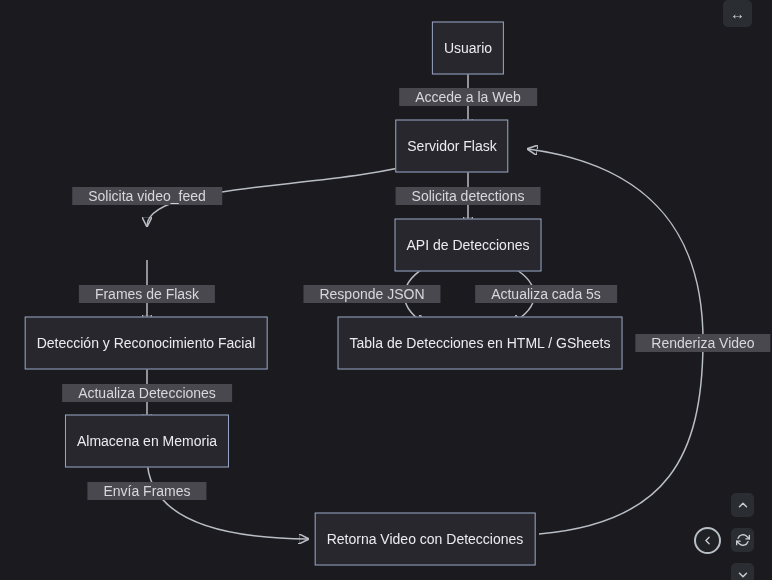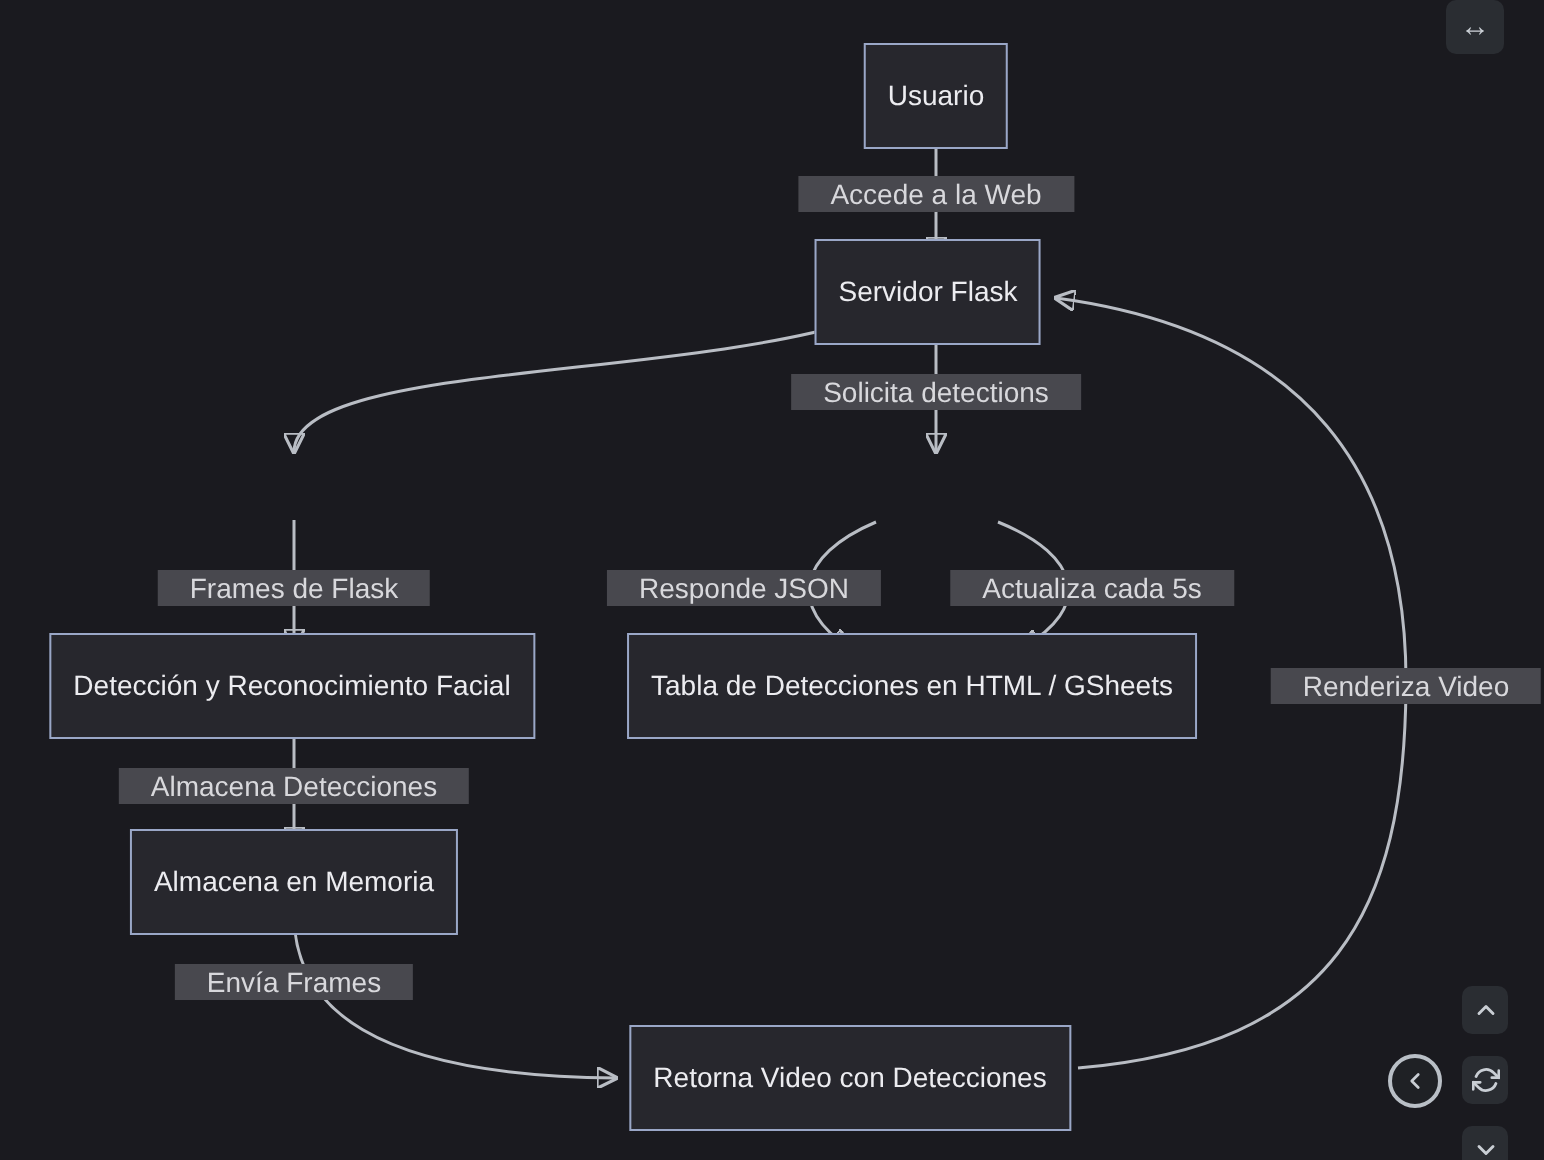"Servidor Flask" div.node { left: 464px -> 452px }
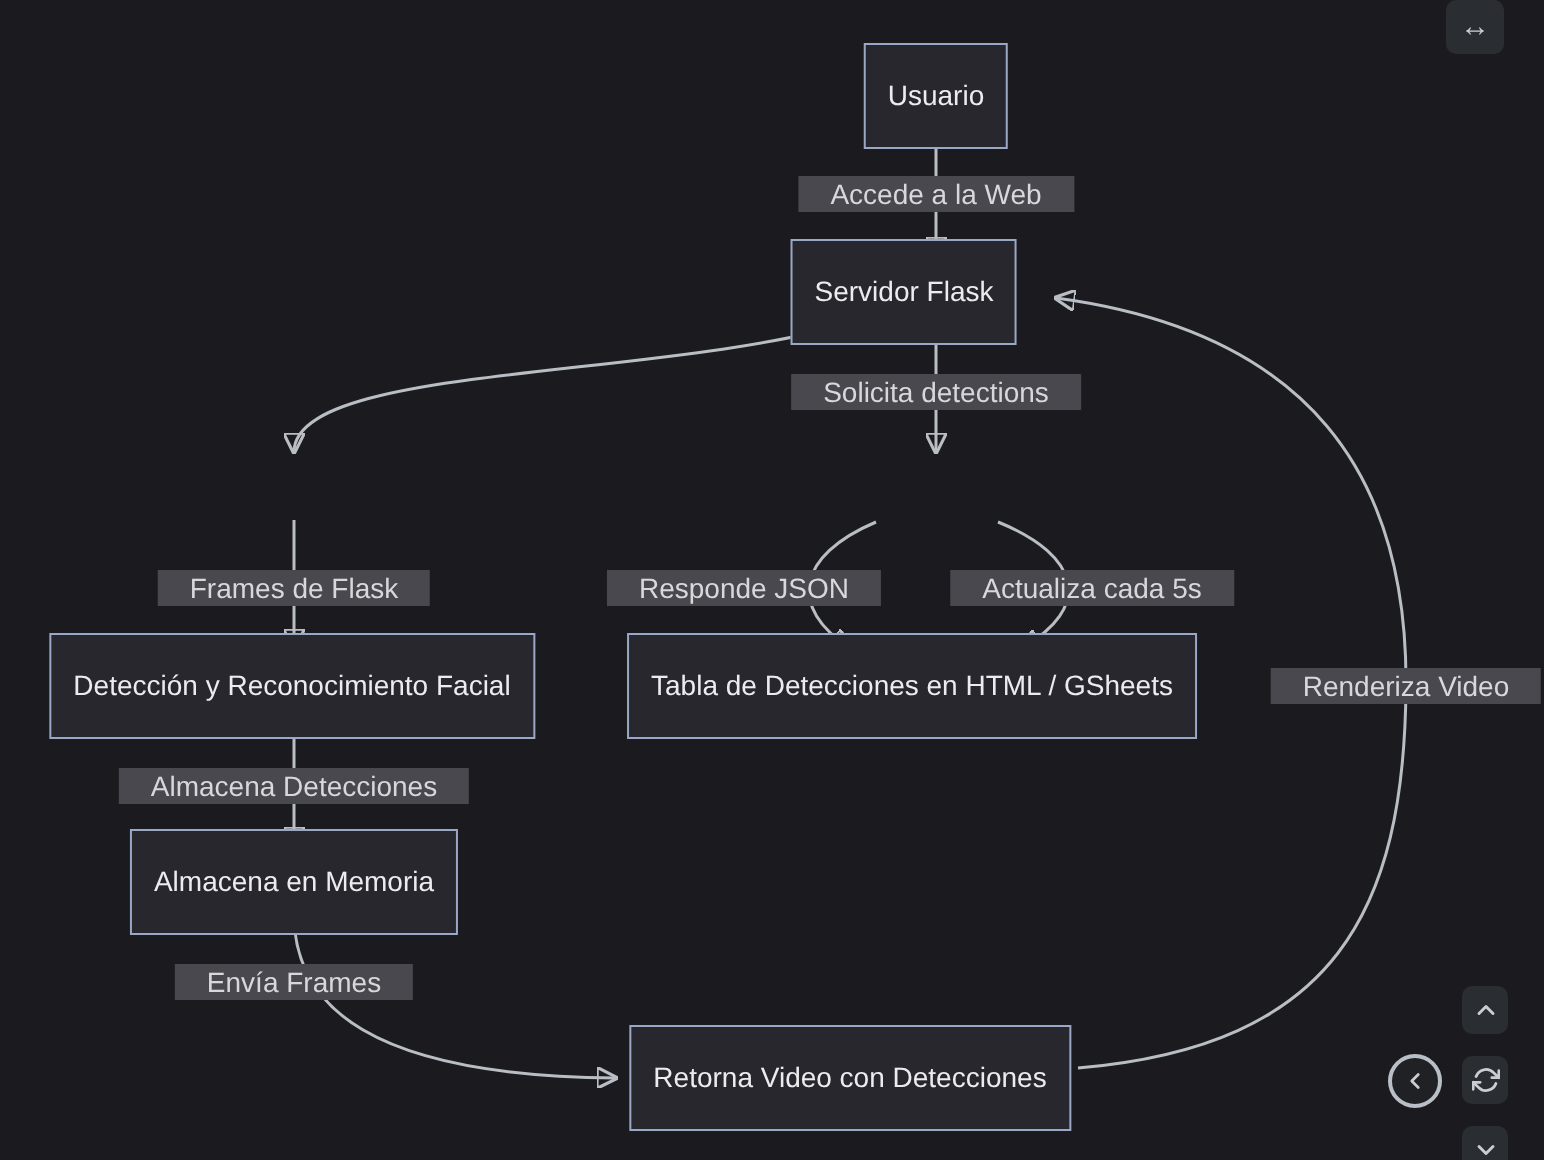"Solicita video_feed" div.edge-label { html: none -> <div>Solicita video_feed</div> }
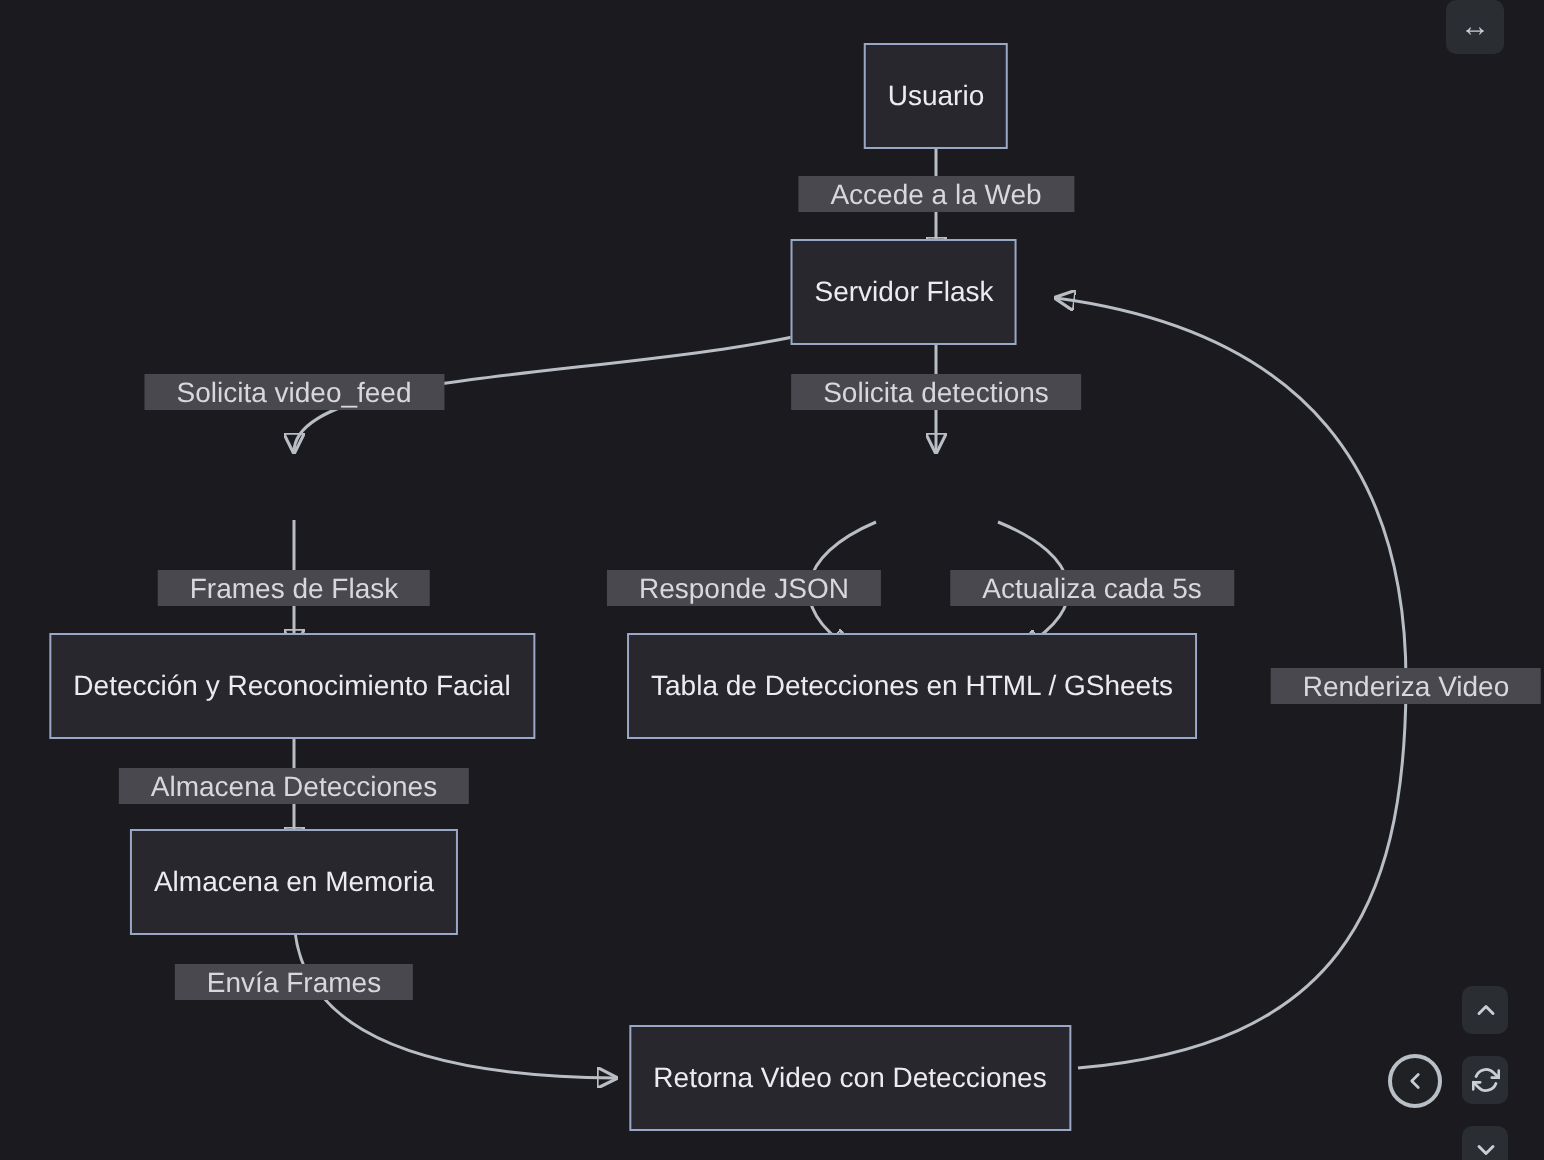"API de Detecciones" div.node { html: none -> <div>API de Detecciones</div> }
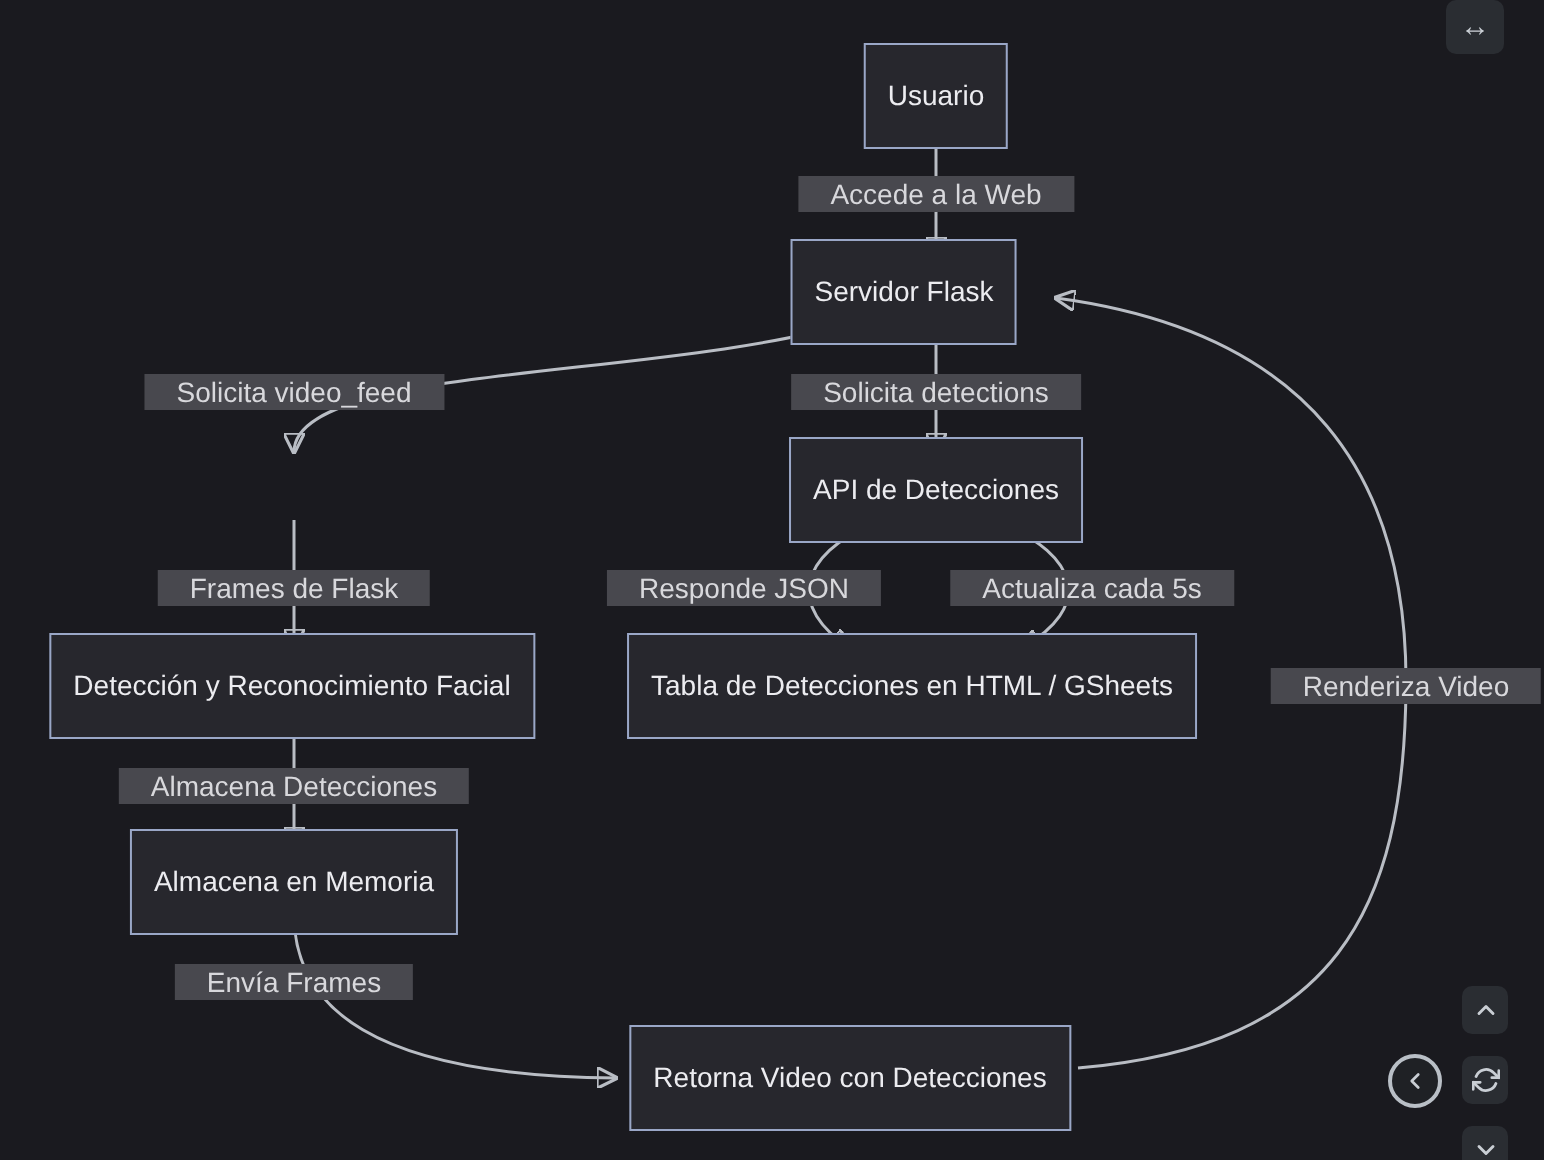"Tabla de Detecciones en HTML" div.node { left: 456px -> 480px }
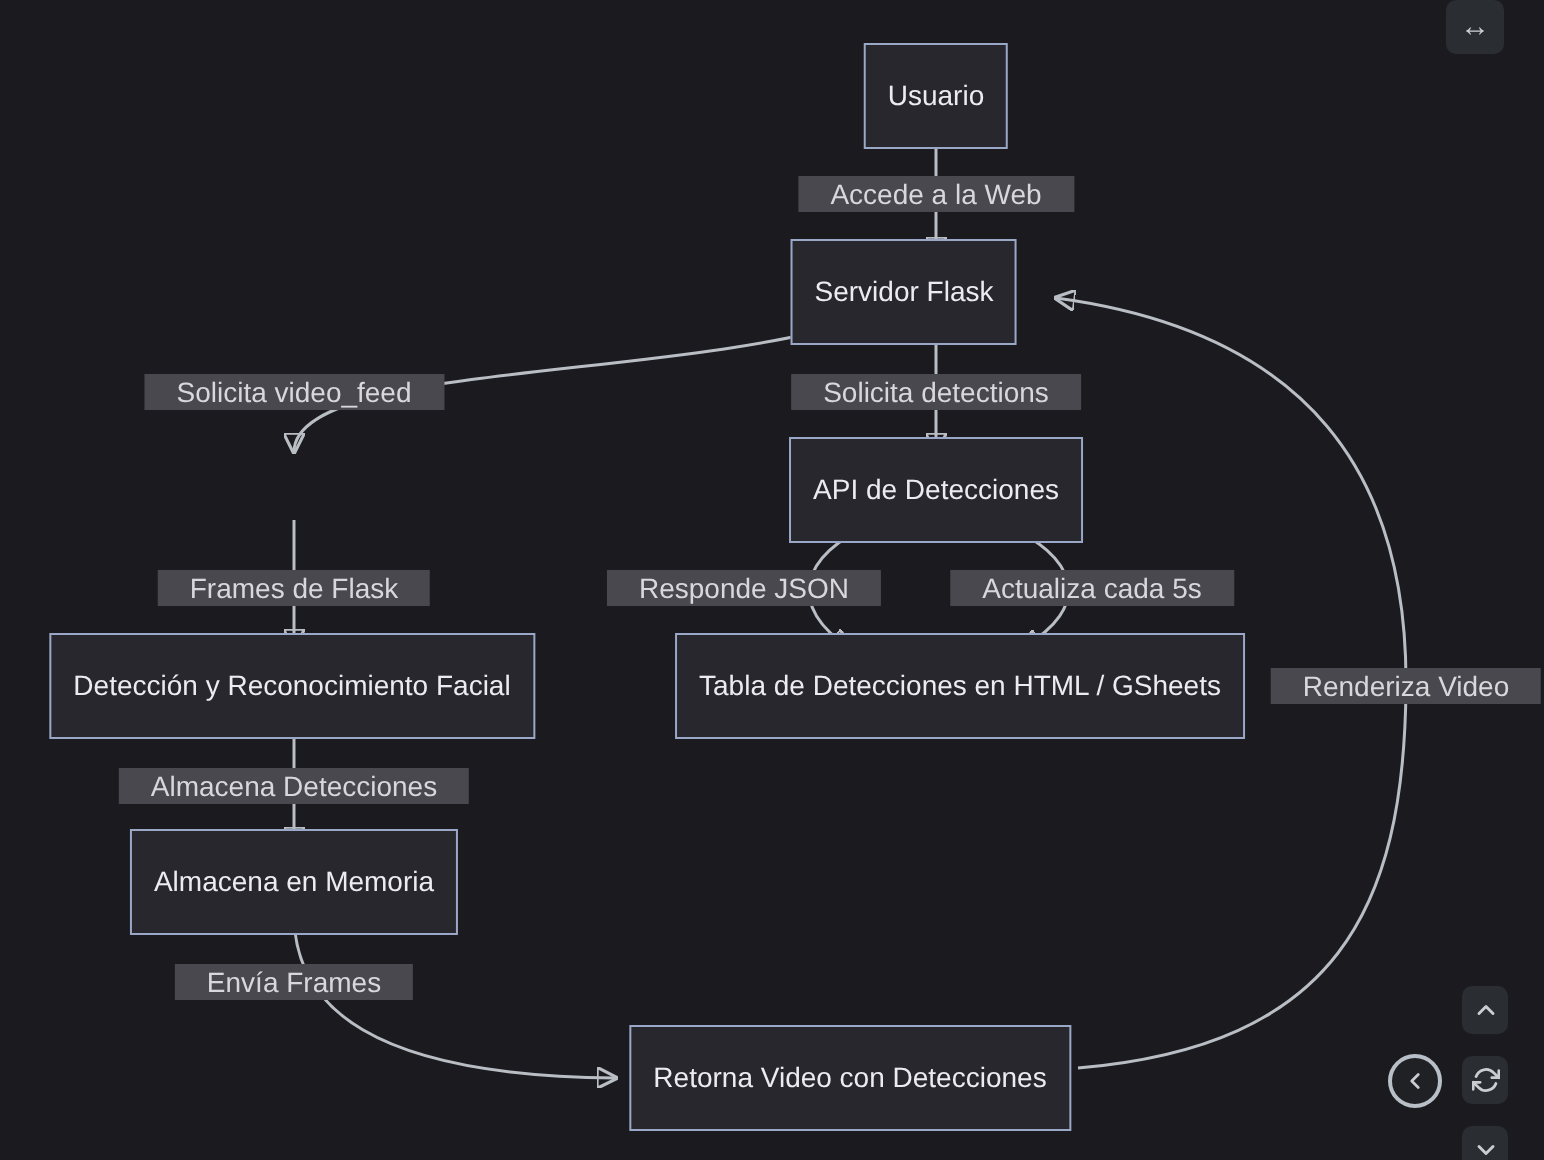"Almacena Detecciones" div.edge-label { text: Almacena -> Actualiza }
